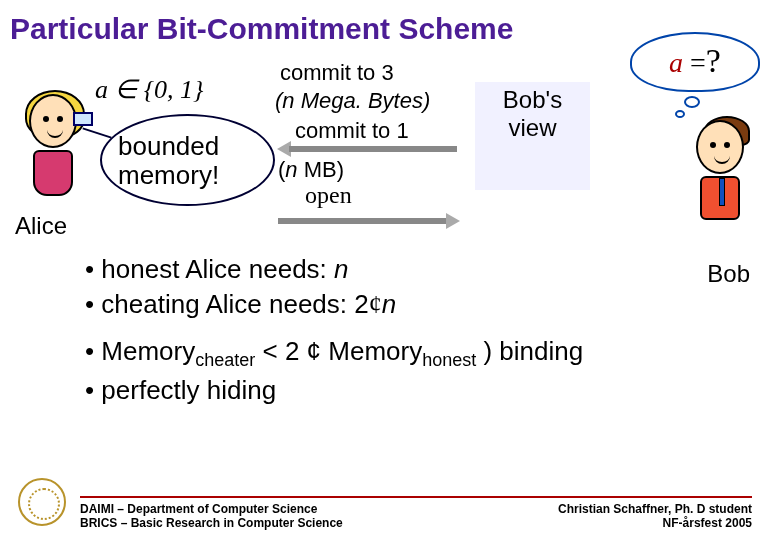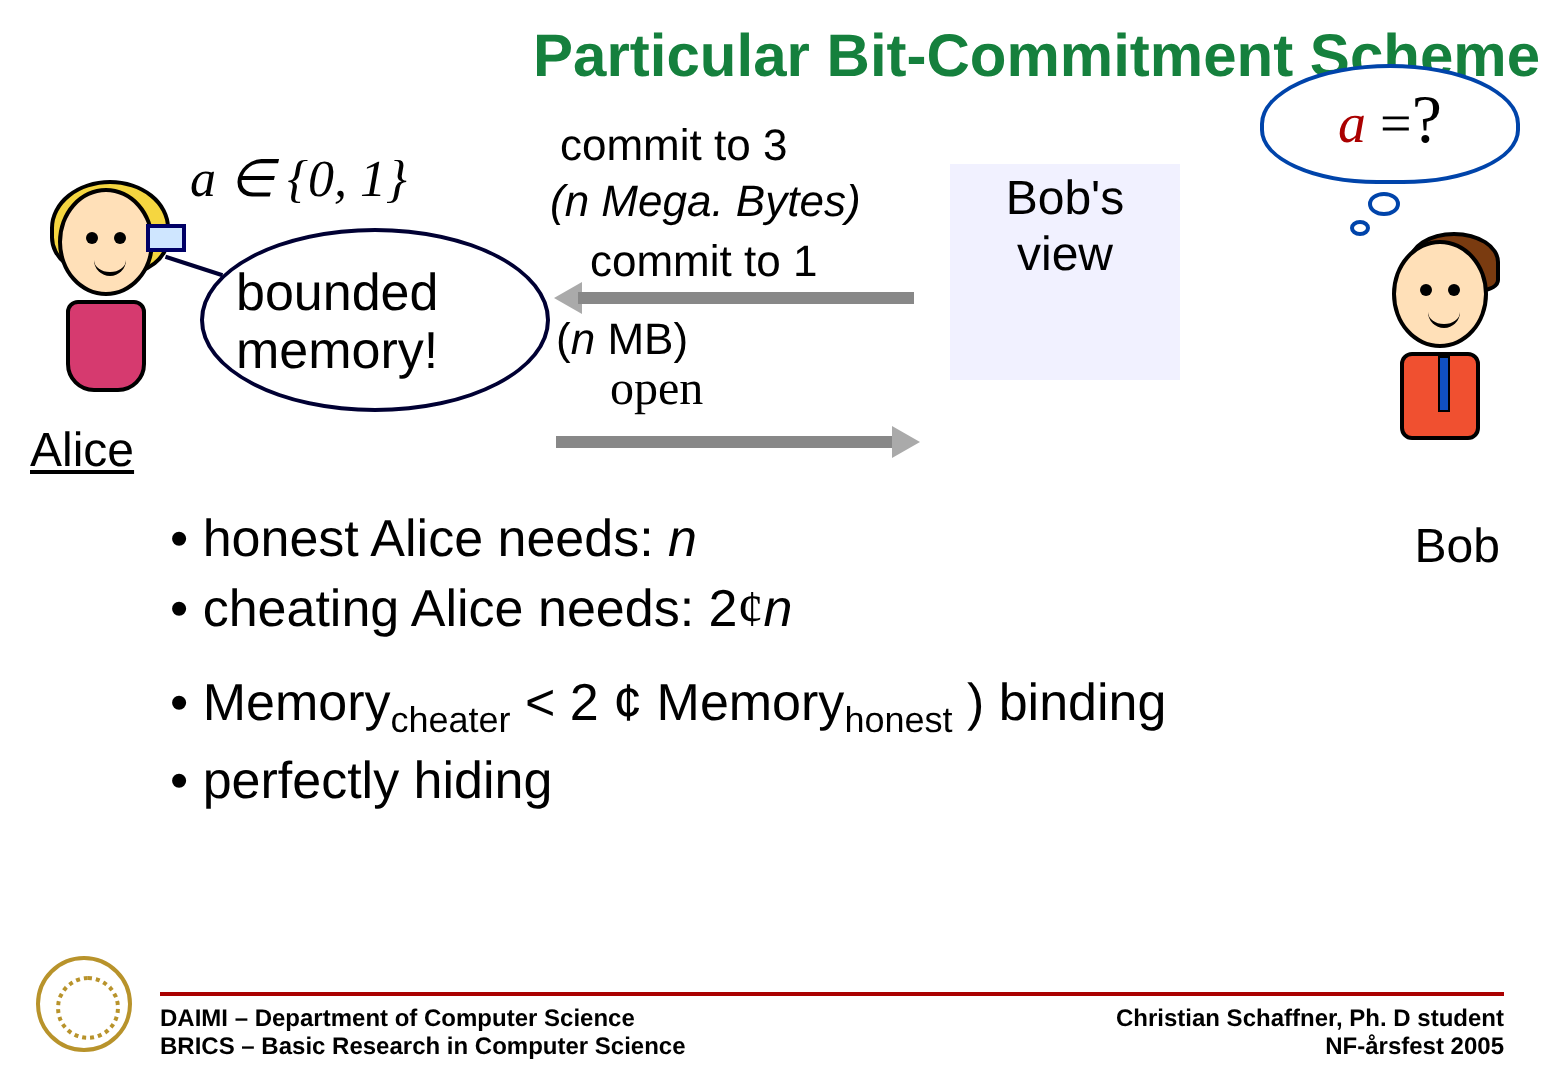"Particular Bit-Commitment Scheme" .title { color: #15803d -> #4c1d95; text-align: right -> left }
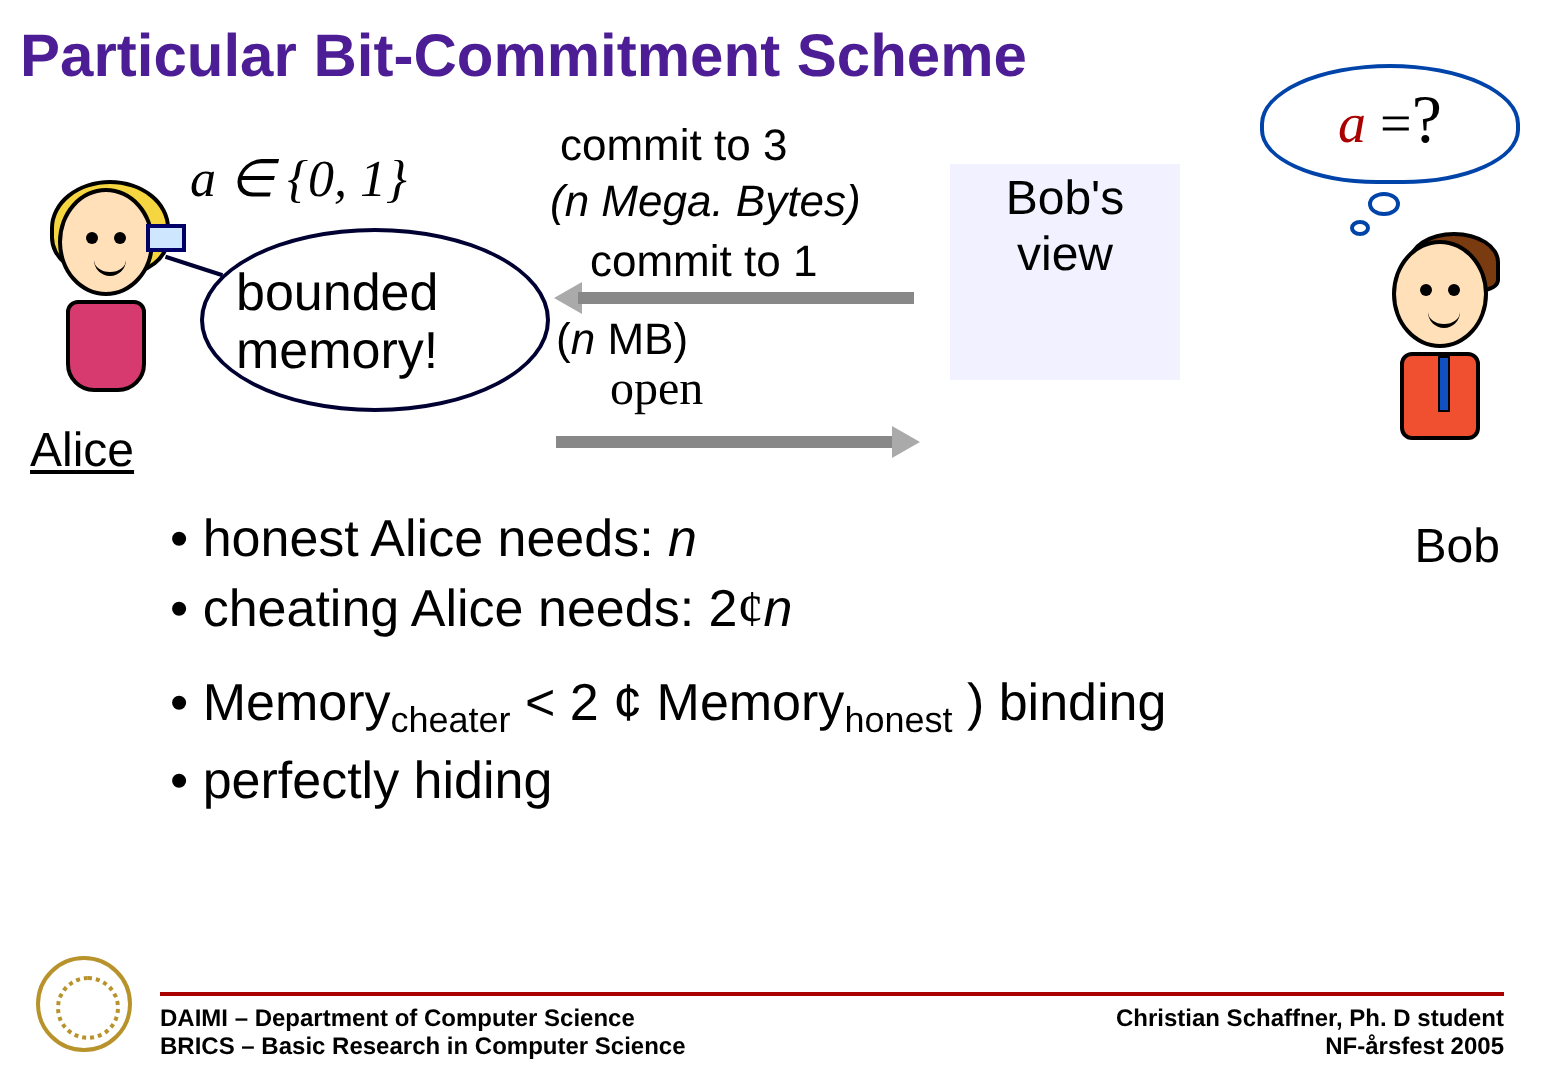"Alice" .alice-label { text-decoration: underline -> none }
